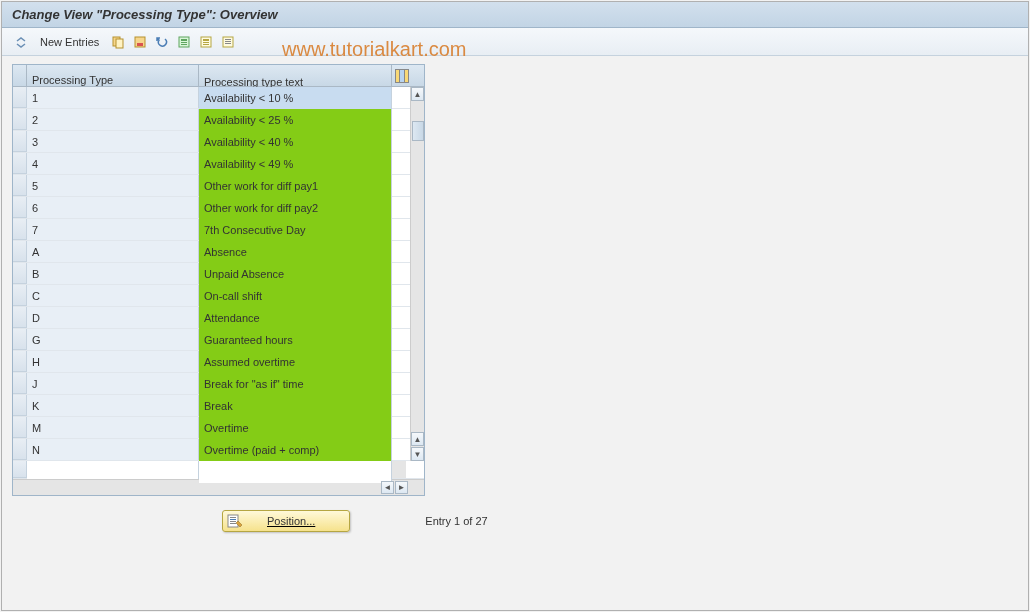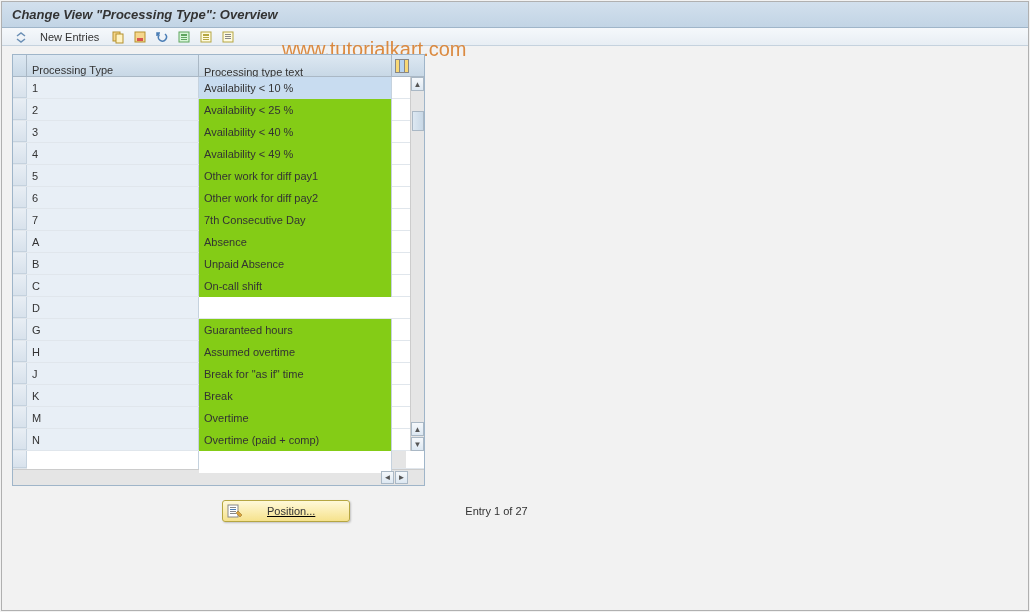"New Entries" .toolbar { height: 18px -> 28px }
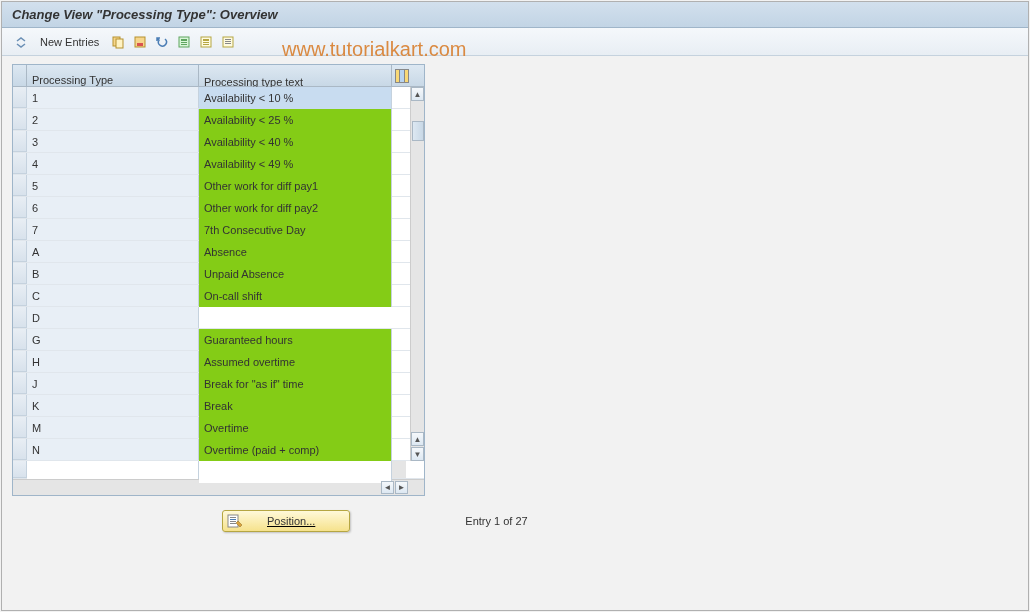"Attendance" div.col2 { html: none -> <div>Attendance</div> }
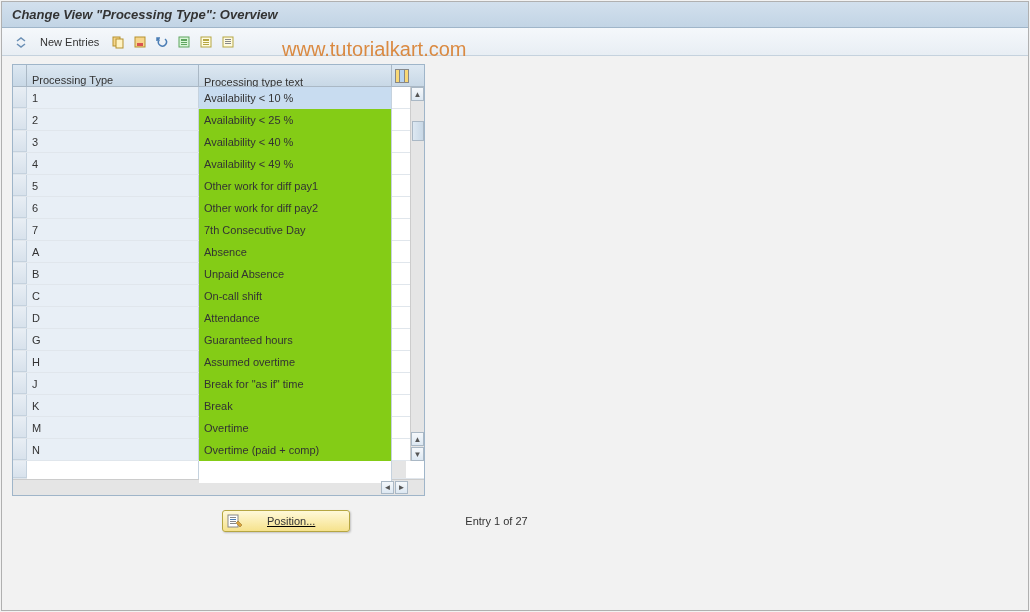"Entry 1 of 27" .entry-text { margin-left: 115px -> 75px }
